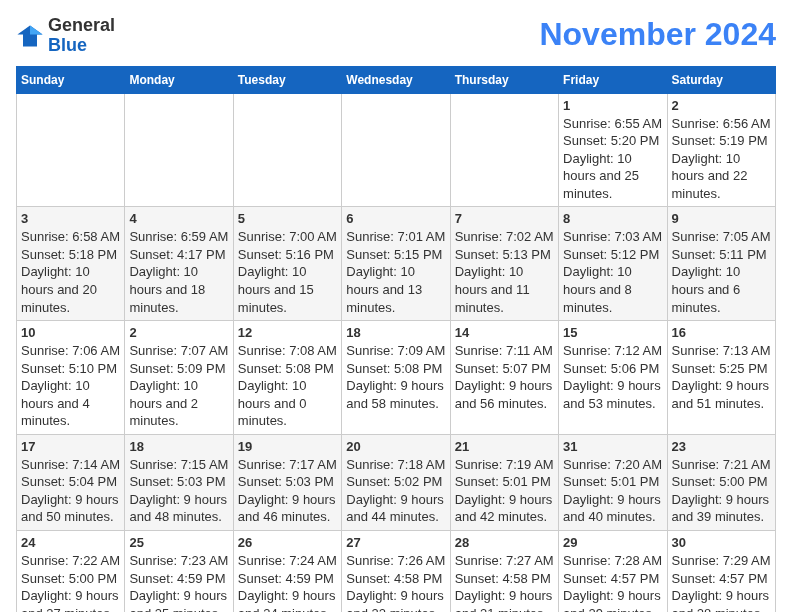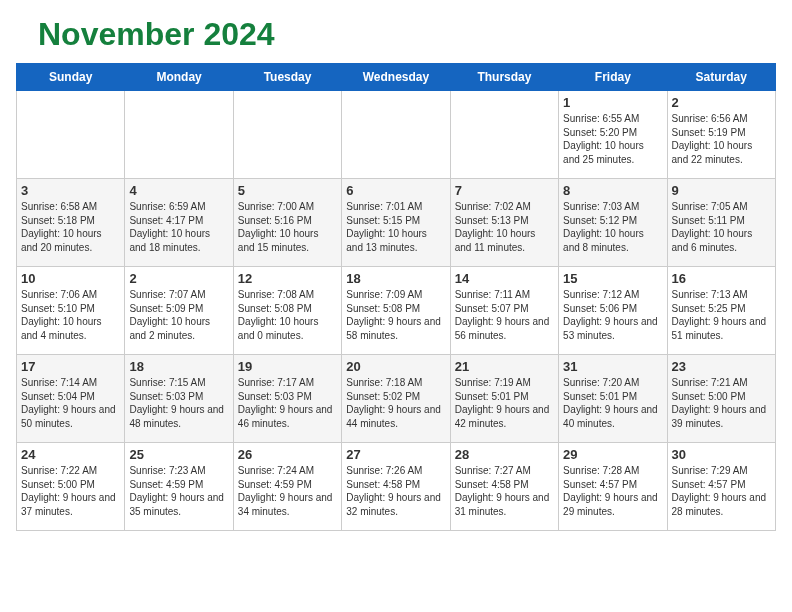"General" div.logo { html: none -> <div> <svg> <polygon></polygon> <polygon></polygon> </svg> <div> <span>General</span><br> <span>Blue</span> </div> </div> }
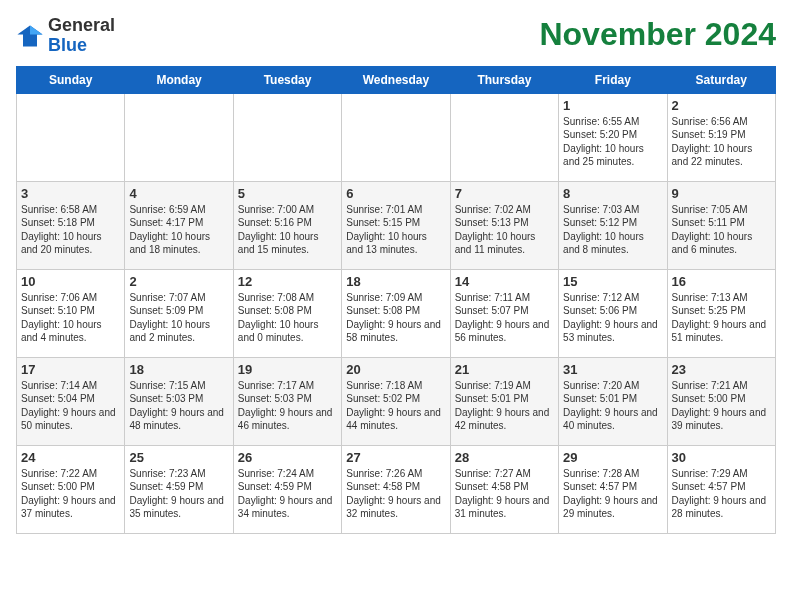"November 2024" .month-year { color: #15803d -> #3b82f6 }
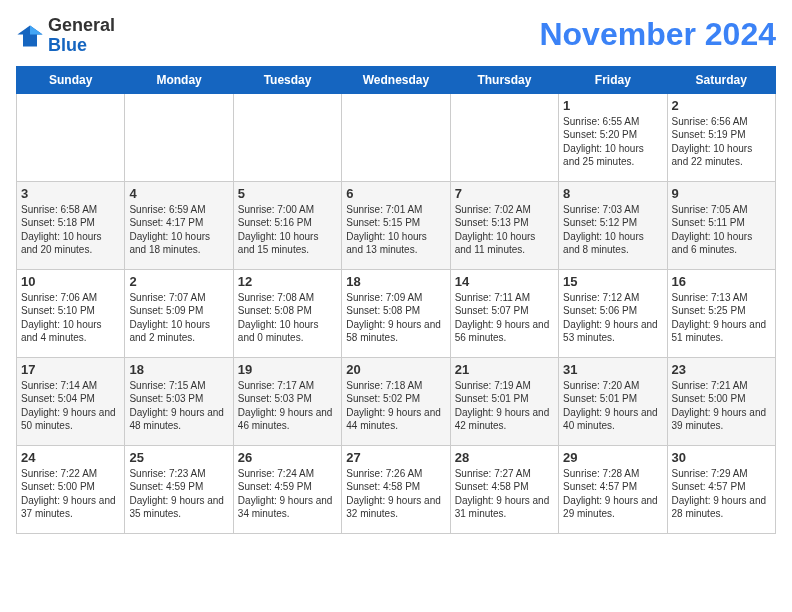"Sunday" thead tr th { text-align: center -> left }
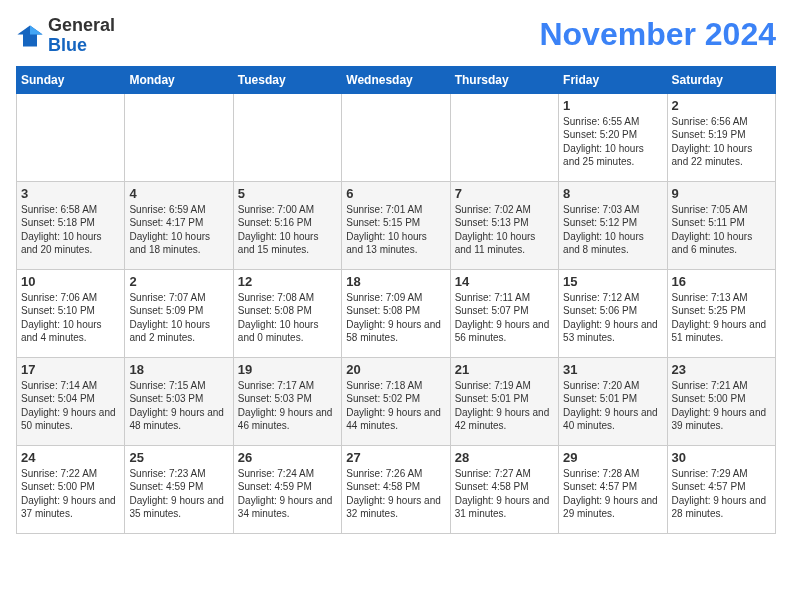"Sunrise: 6:55 AM Sunset: 5:20" .day-info { font-size: 10px -> 13px }
